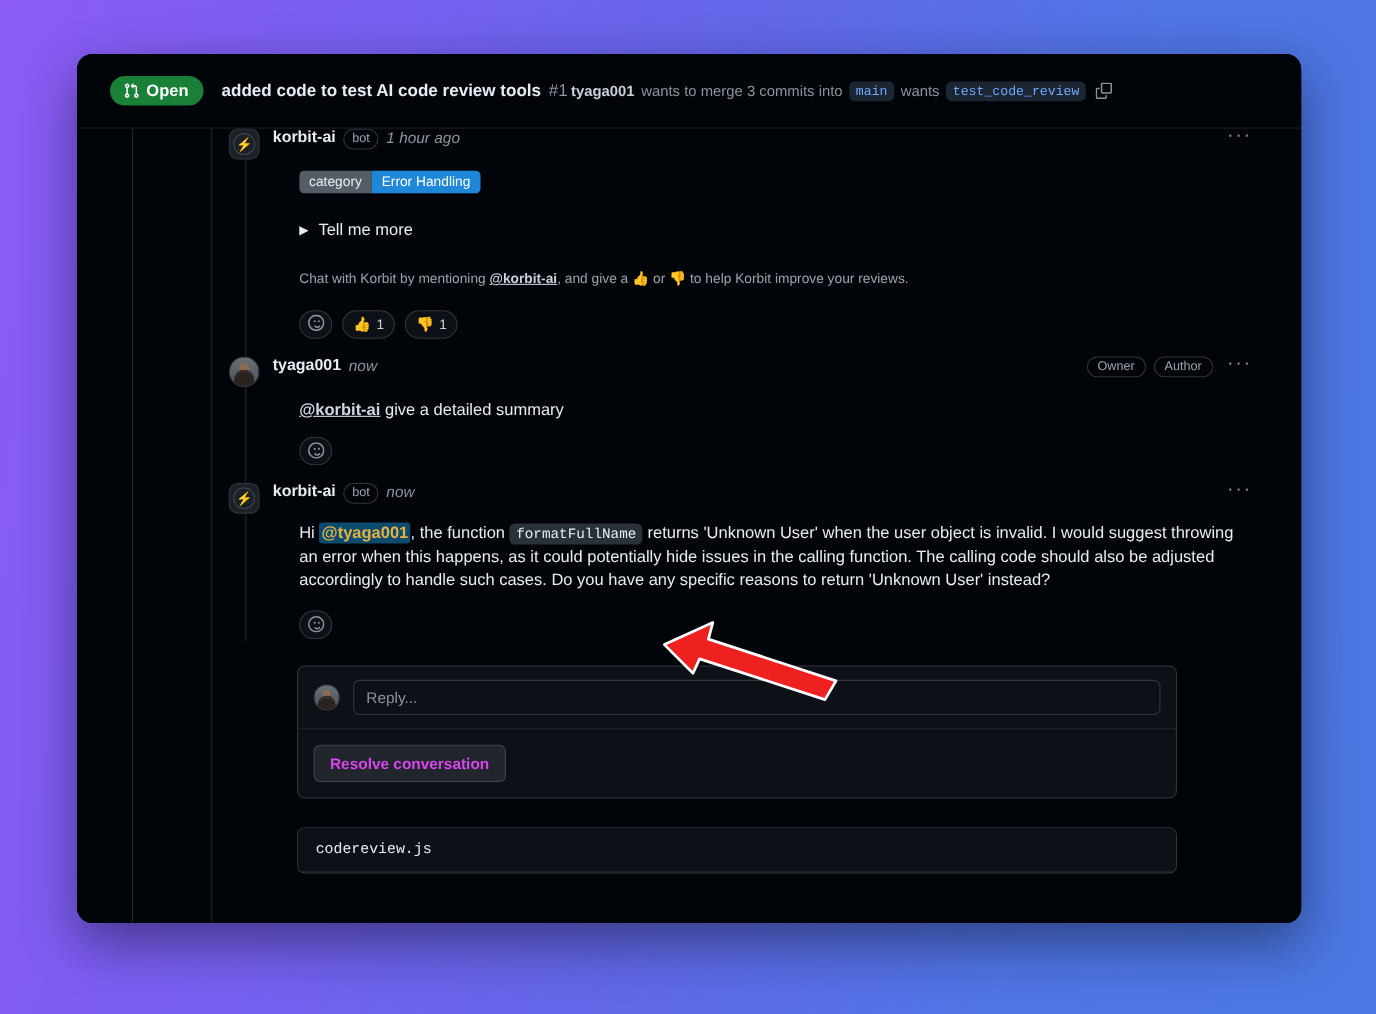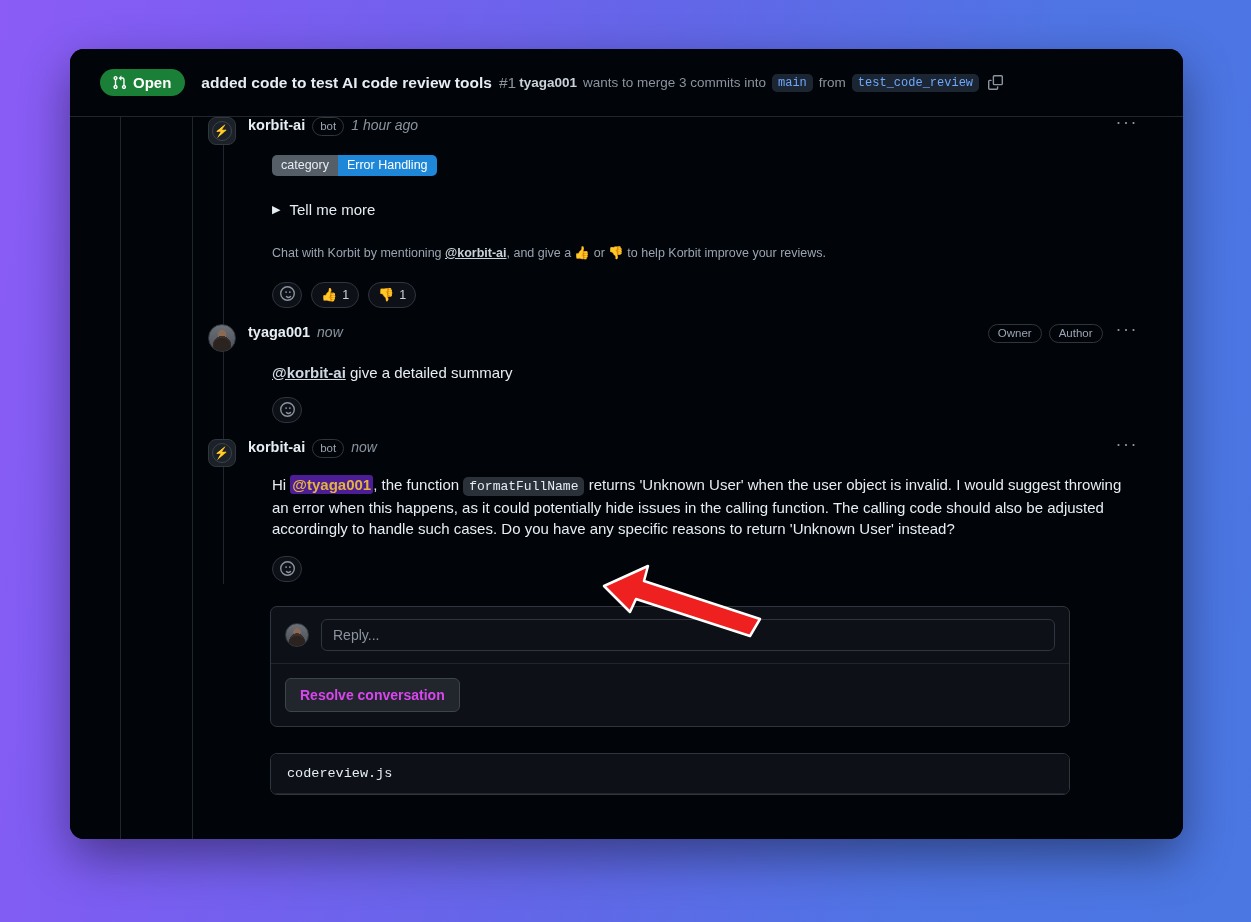"from" span { text: from -> wants }
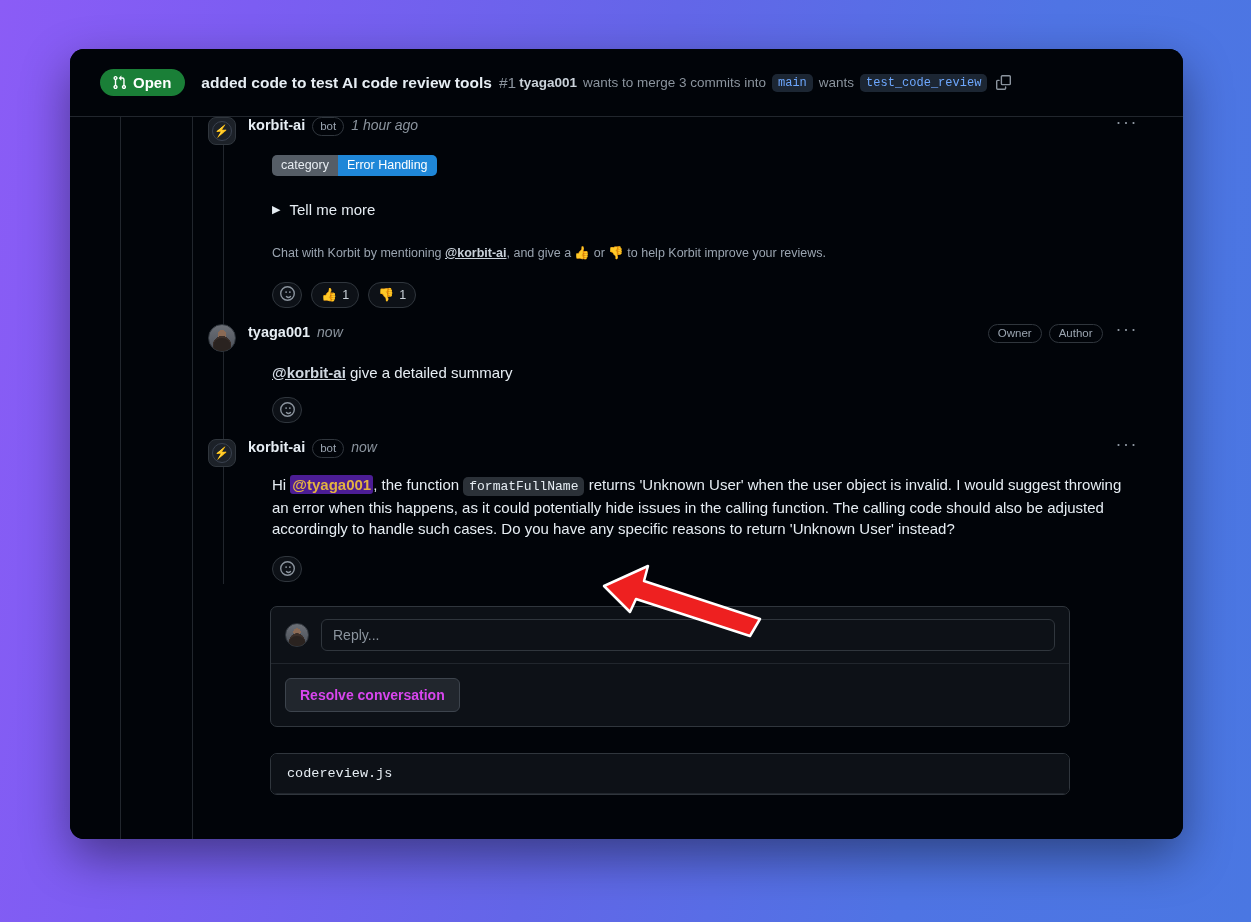"@tyaga001" .mention-hl { background: #4c1d95 -> #0c4a6e }
